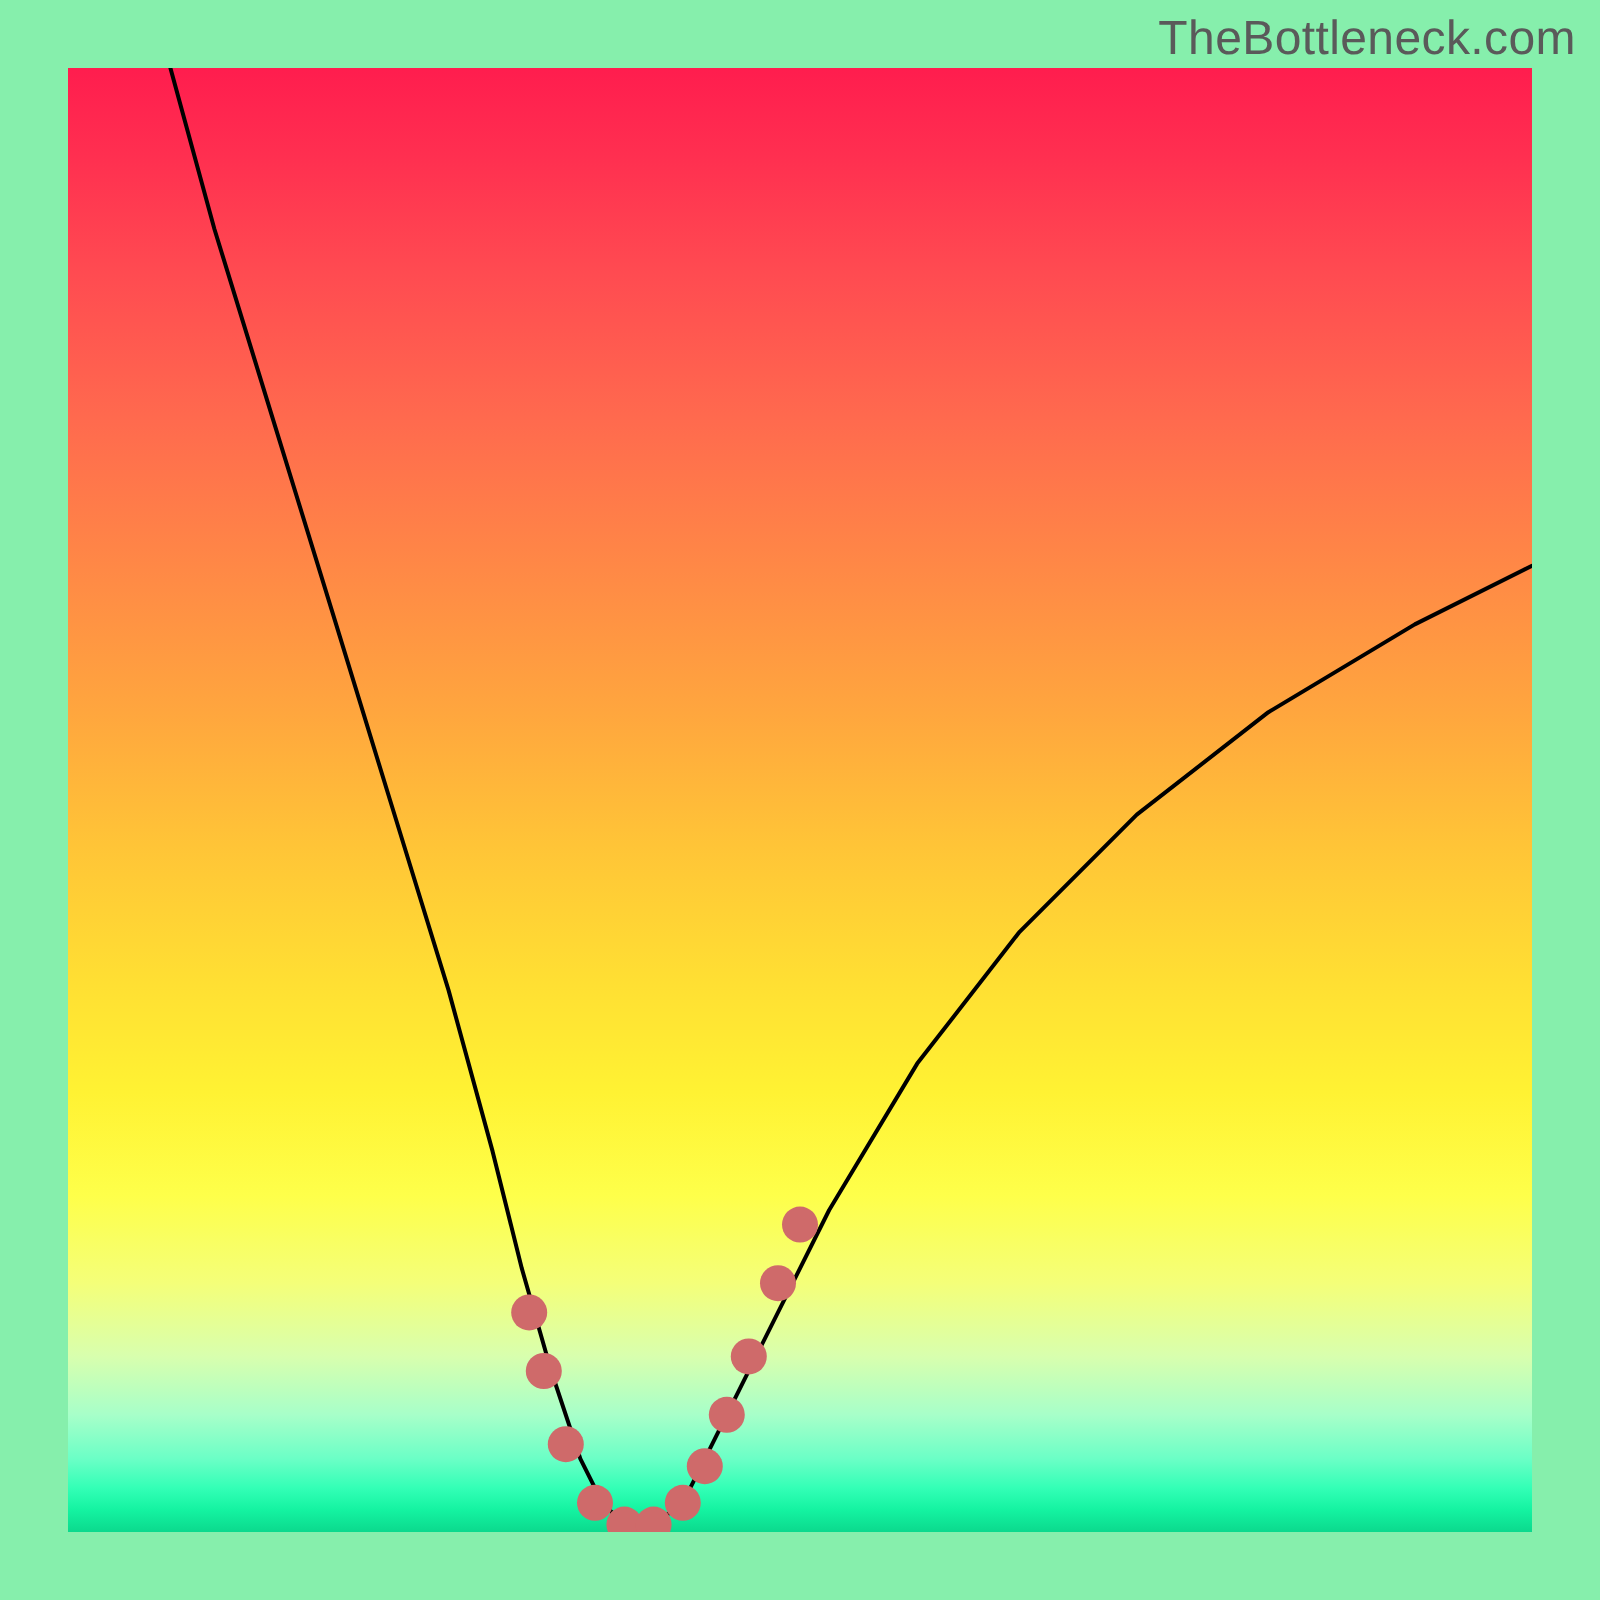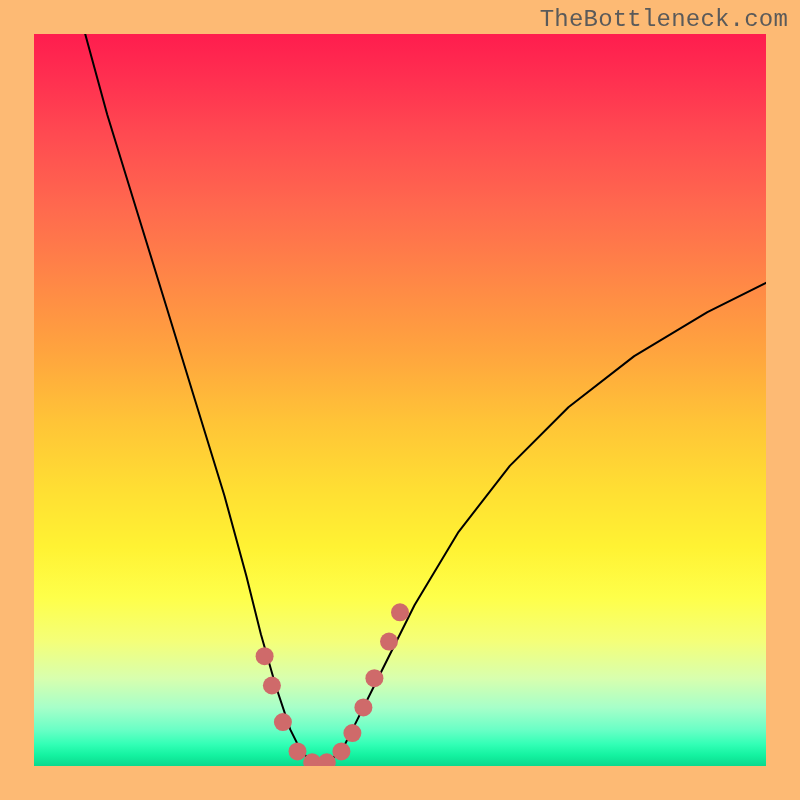"TheBottleneck.com" .frame { background: #fdba74 -> #86efac; font-family: Liberation Mono, monospace -> none }
